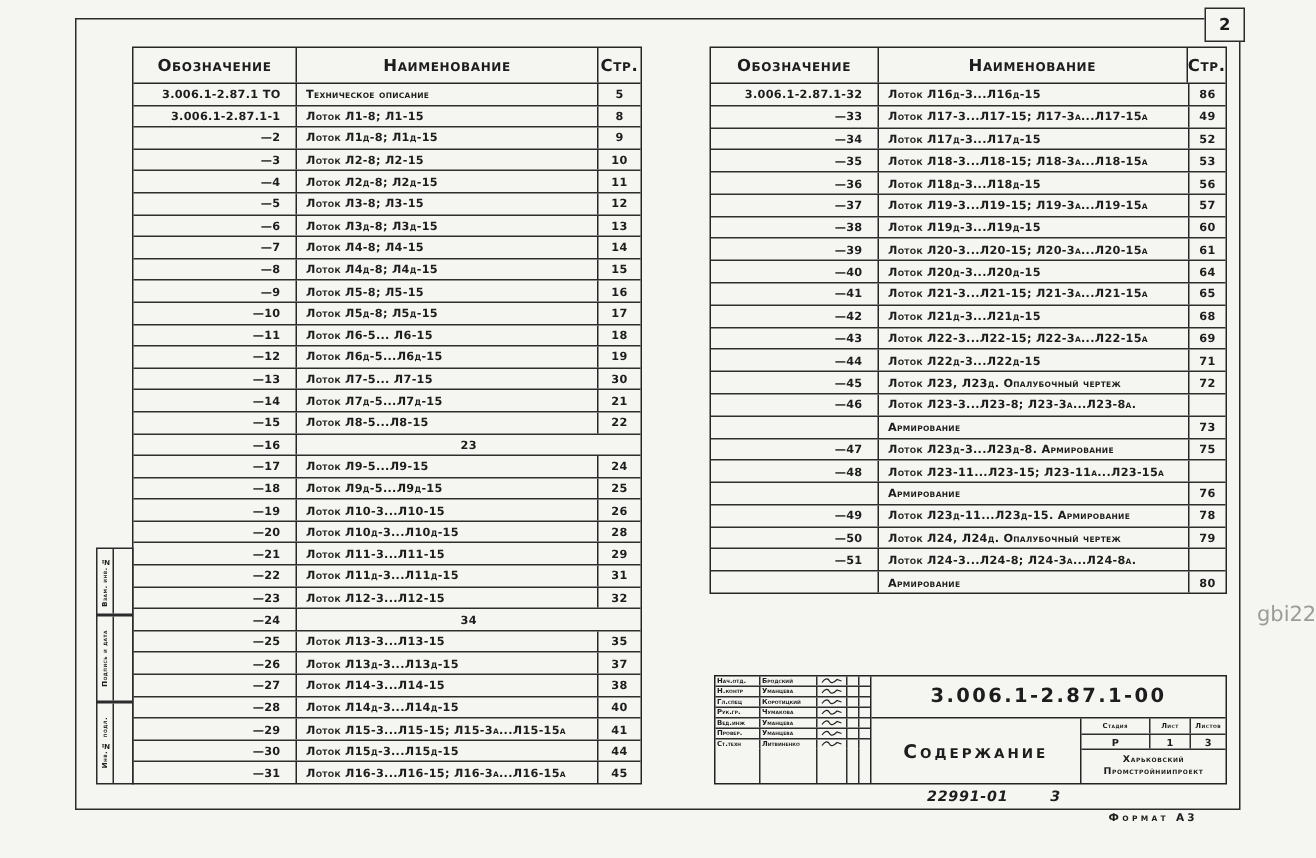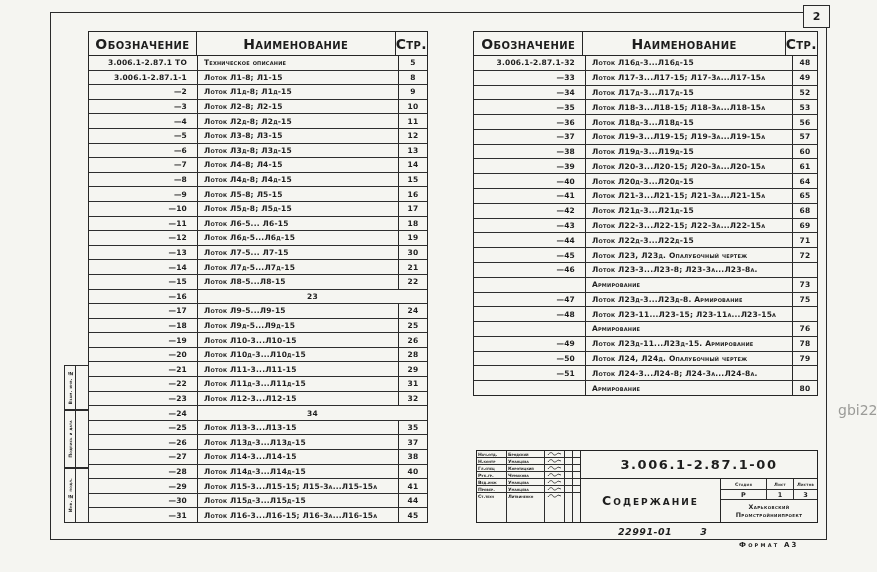"Обозначение" .ctable .hdr { font-size: 14px -> 11px }
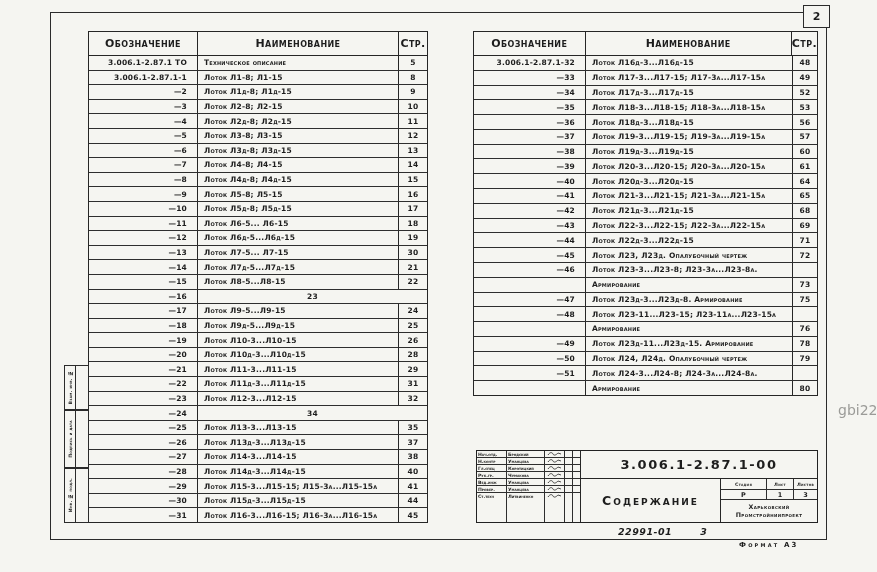"48" div.cell-p { text: 48 -> 86 }
